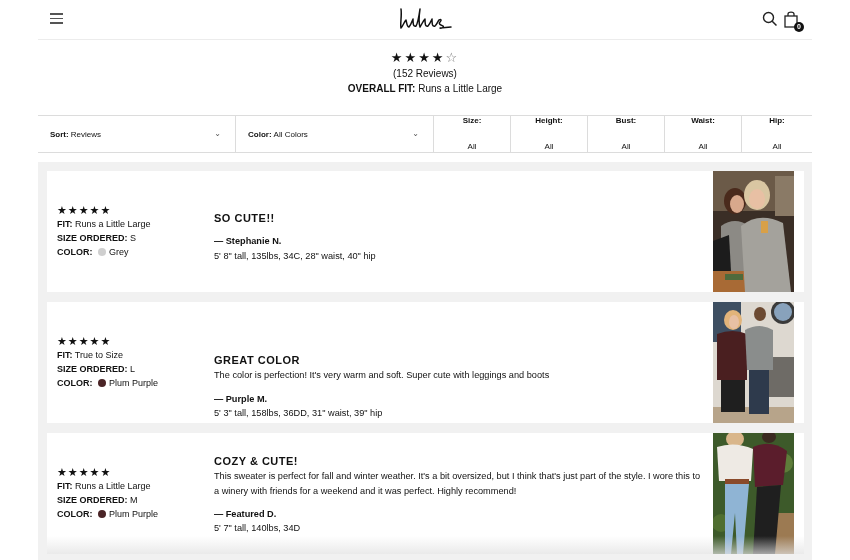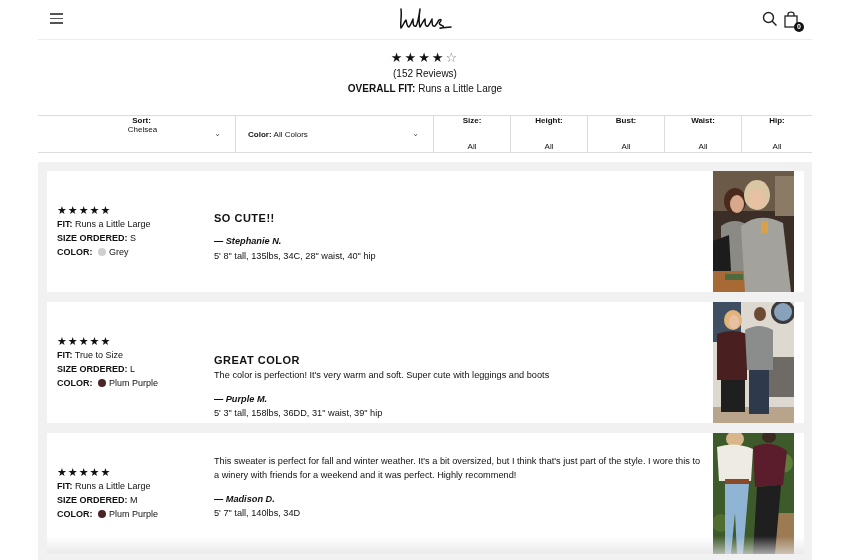"Sort:" div.filter-dd { flex-direction: column -> none }
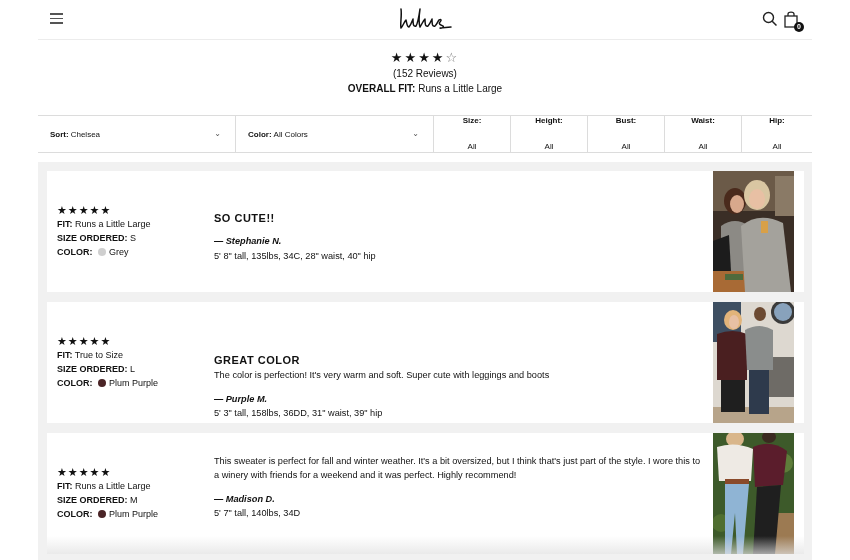"Chelsea" span { text: Chelsea -> Reviews }
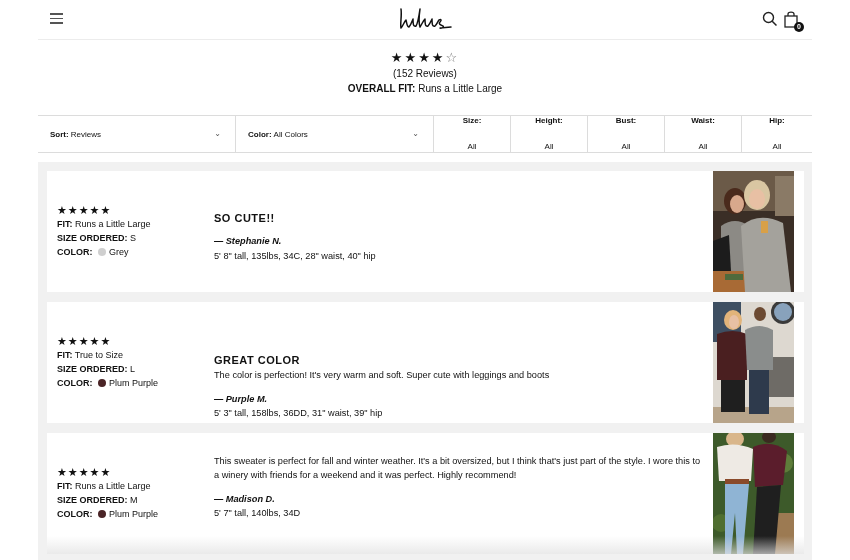"— Stephanie N." .author { font-style: italic -> none }
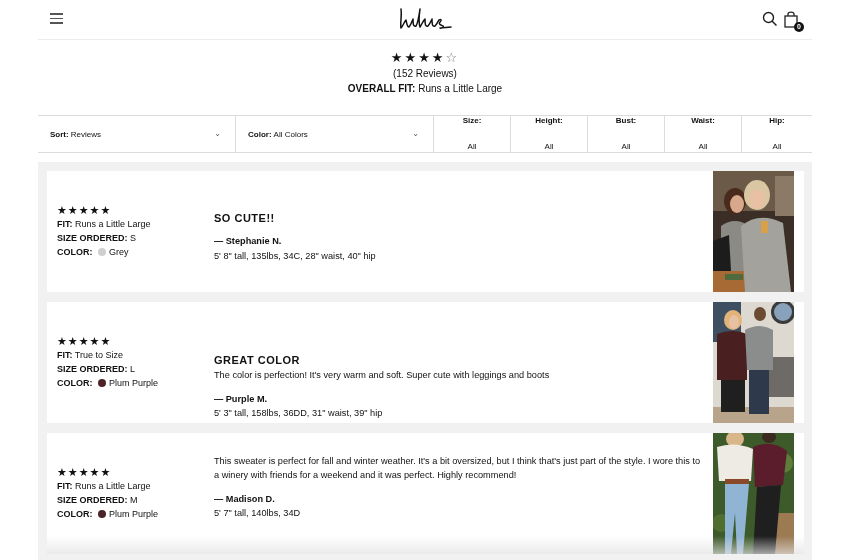"COZY & CUTE!" div.title { html: none -> <div>COZY &amp; CUTE!</div> }
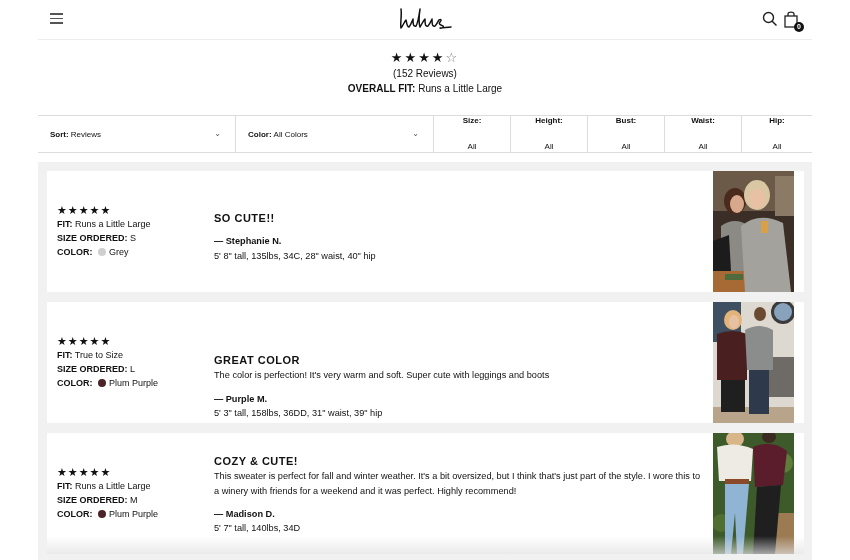"— Madison D." div.author { text: Madison -> Featured }
